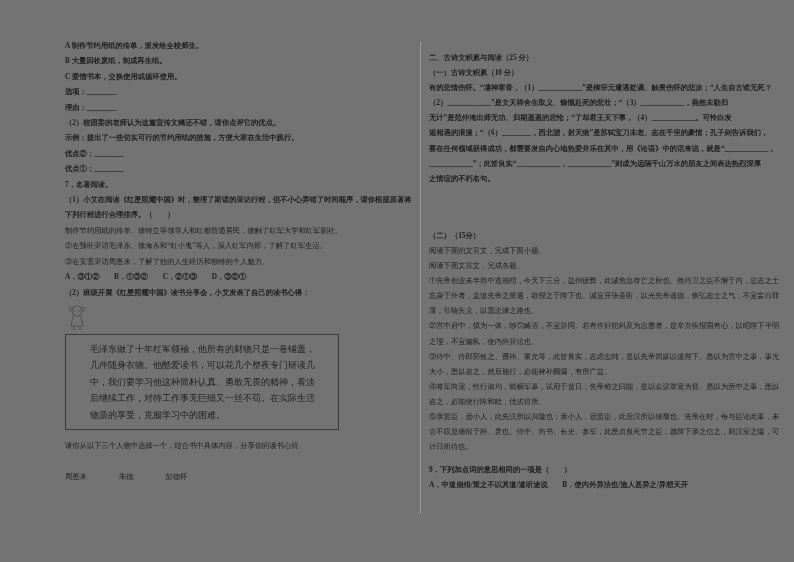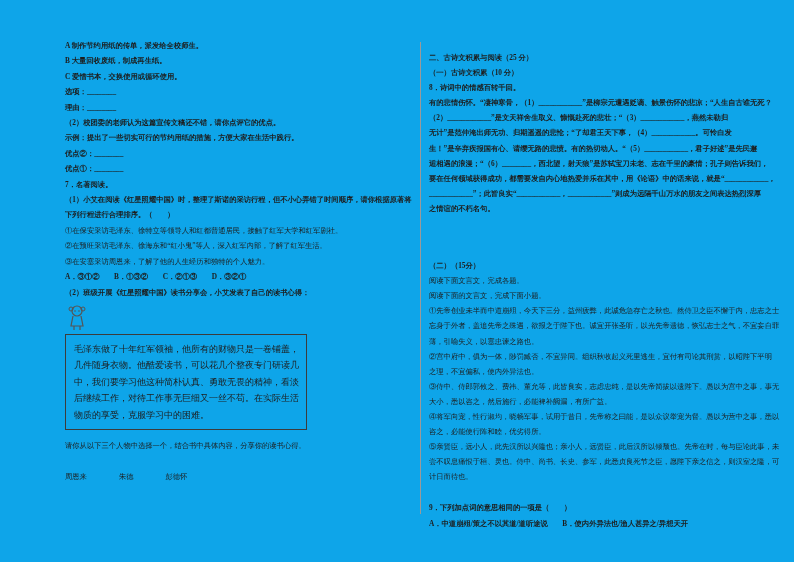"A 制作节约用纸的传单，派发给全校师生。" .page { background: #0ea5e9 -> #737373 }
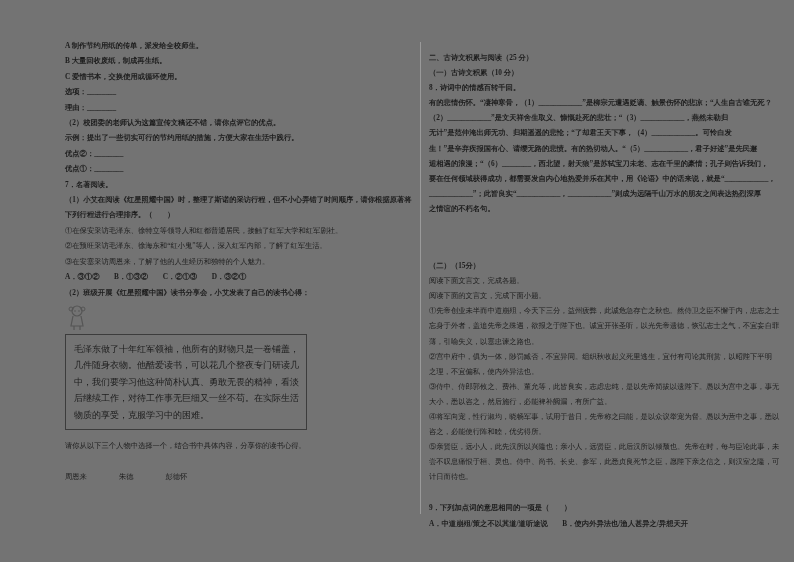"8．诗词中的情感百转千回。" div.ln { html: <div>8．诗词中的情感百转千回。</div> -> none }
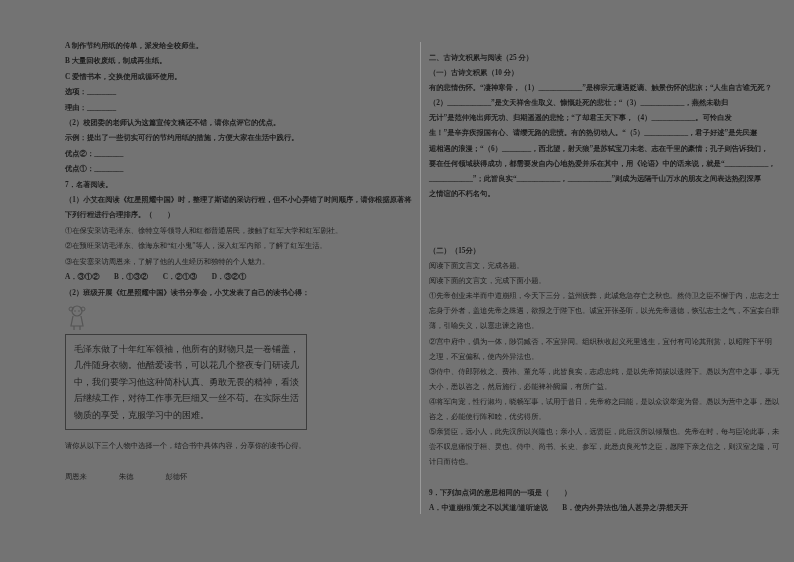"生！”是辛弃疾报国有心、请缨无路的悲愤。有的热切动人。“（5）_________" div.ln { html: <div>生！”是辛弃疾报国有心、请缨无路的悲愤。有的热切动人。“（5）____________，君子好逑”是先民邂</div> -> none }
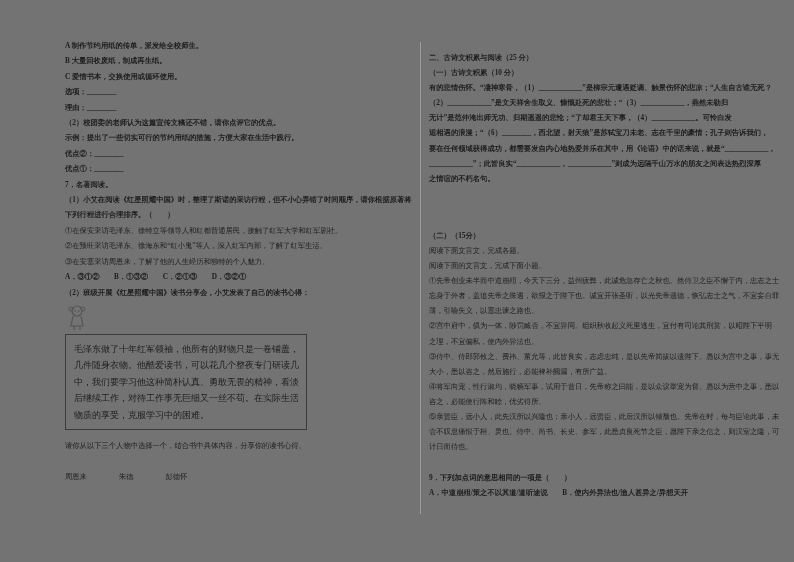"①在保安采访毛泽东、徐特立等领导人和红都普通居民，接触了红军大学和红军剧社。" div.ln { text: ①在保安采访毛泽东 -> 制作节约用纸的传单 }
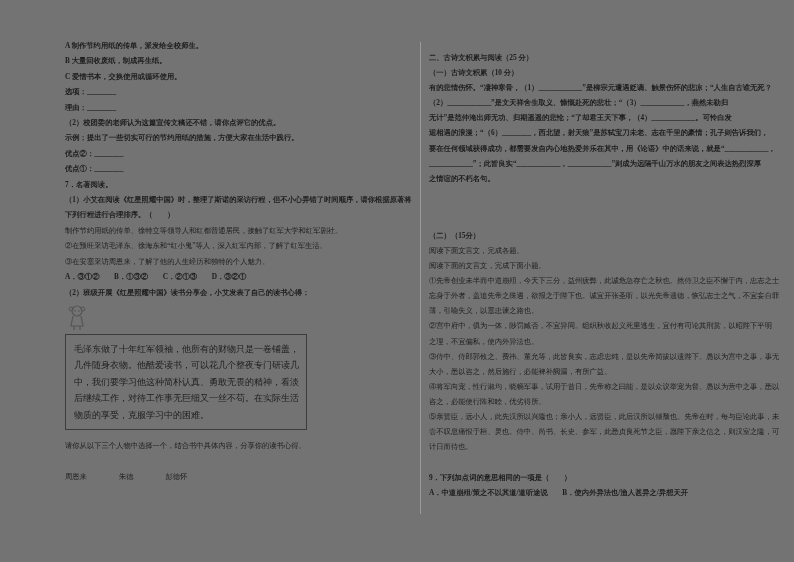"阅读下面文言文，完成各题。" div.ln { order: before "阅读下面的文言文，完成下面小题。" -> after "阅读下面的文言文，完成下面小题。" }
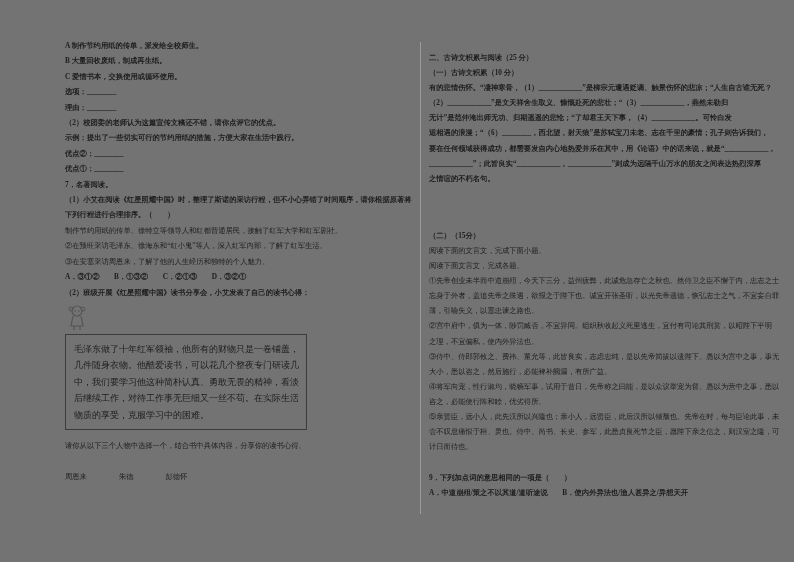"②宫中府中，俱为一体，陟罚臧否，不宜异同。组织秋收起义死里逃生，宜付有司论其刑赏" div.ln { text: 组织秋收起义死里逃生，宜付有司论其刑赏 -> 若有作奸犯科及为忠善者，是辛弃疾报国有心 }
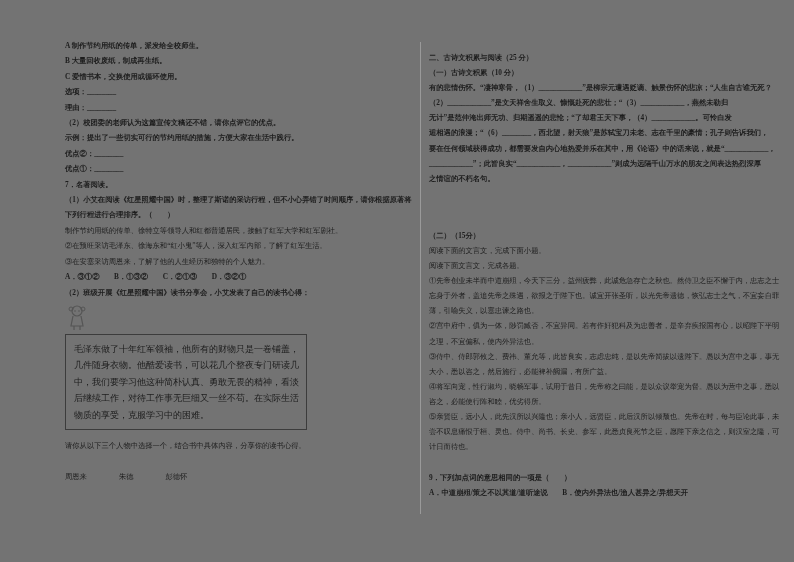"毛泽东做了十年红军领袖，他所有的财物只是一卷铺盖，" .quote-box { padding: 6px 8px -> 6px 24px }
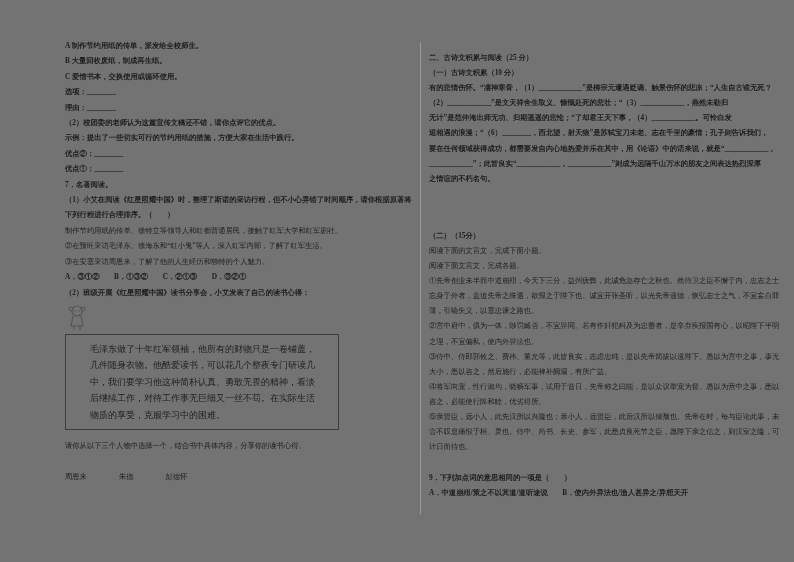"9．下列加点词的意思相同的一项是（ ）" .gap4 { margin-top: 16px -> 8px }
